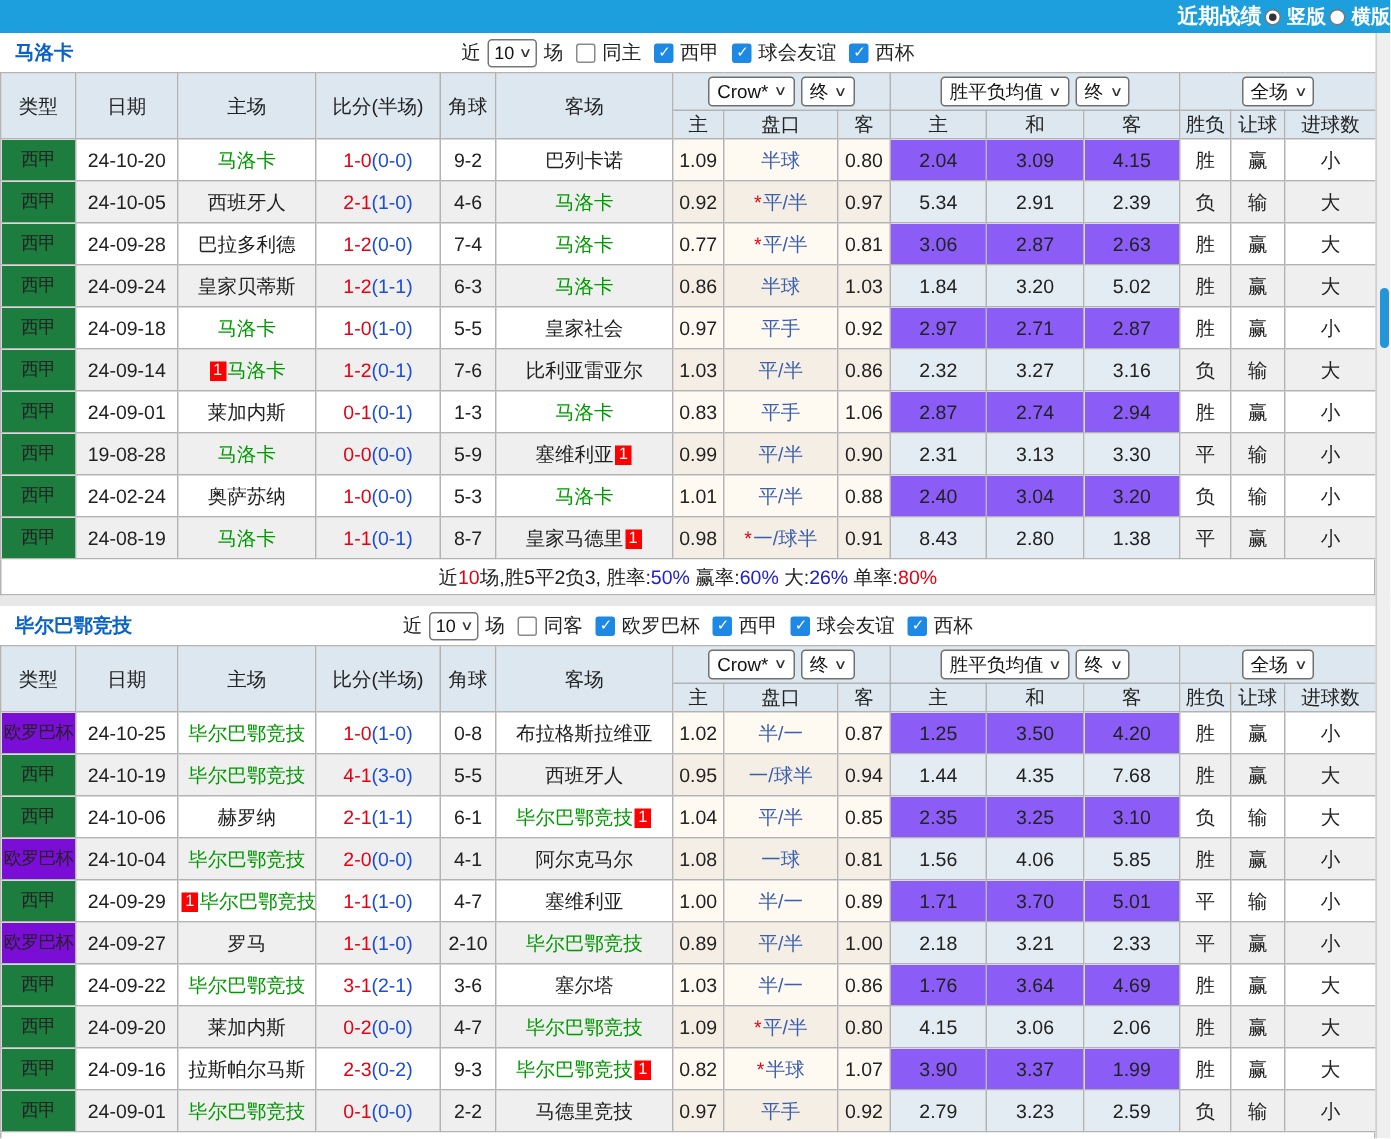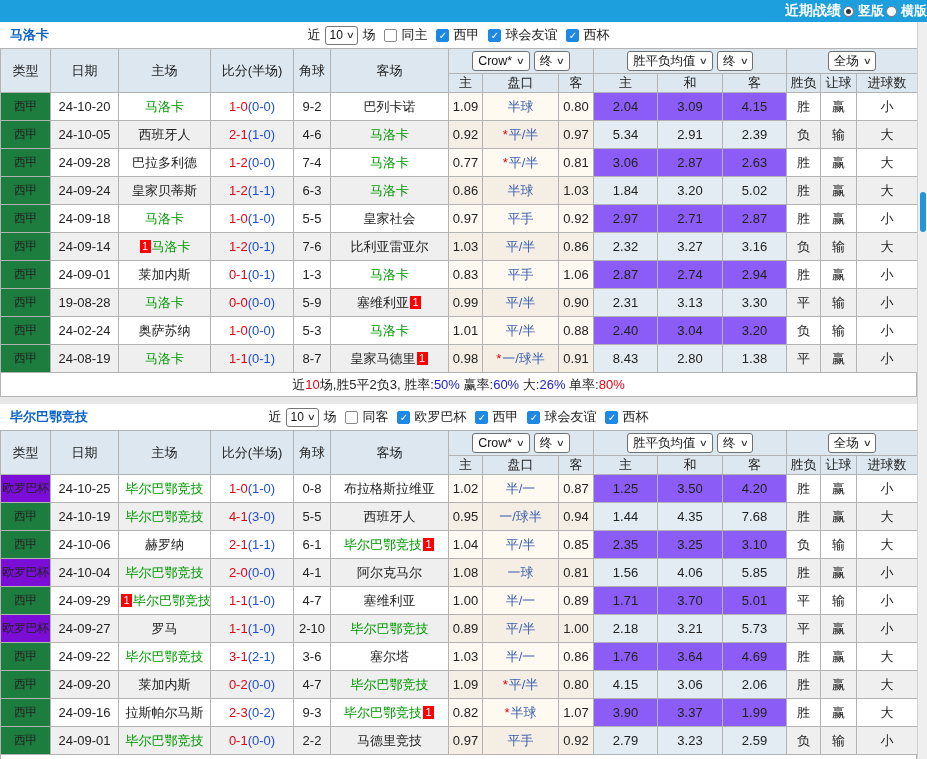"5.73" td.c-avg { text: 5.73 -> 2.33 }
